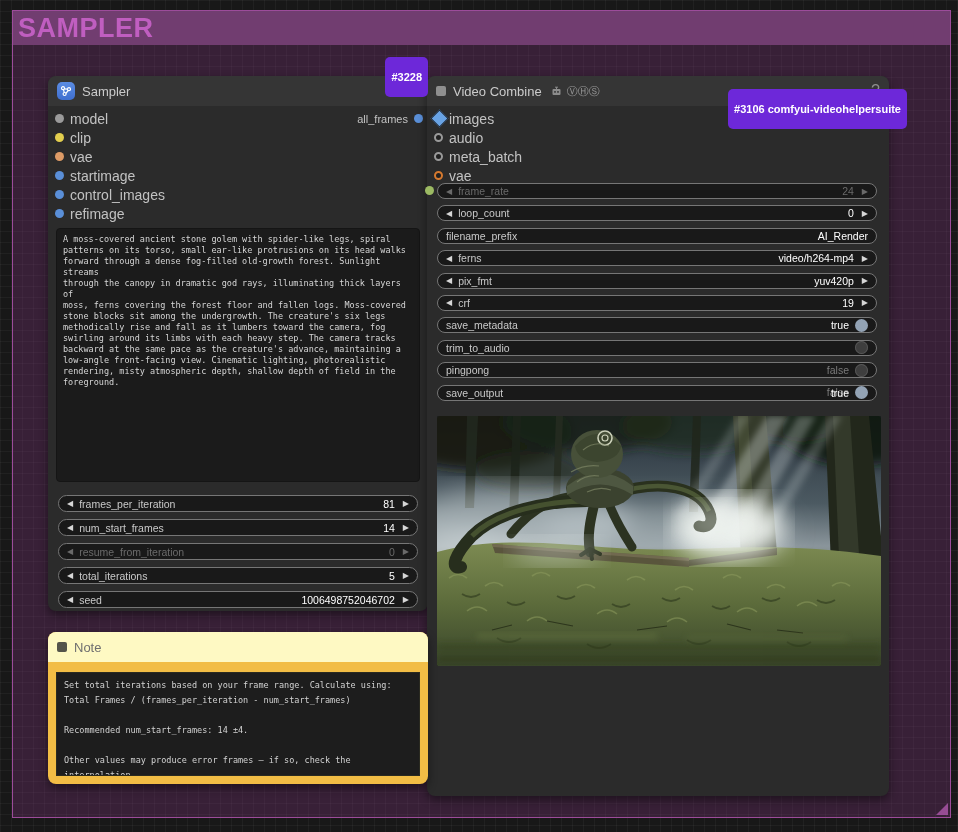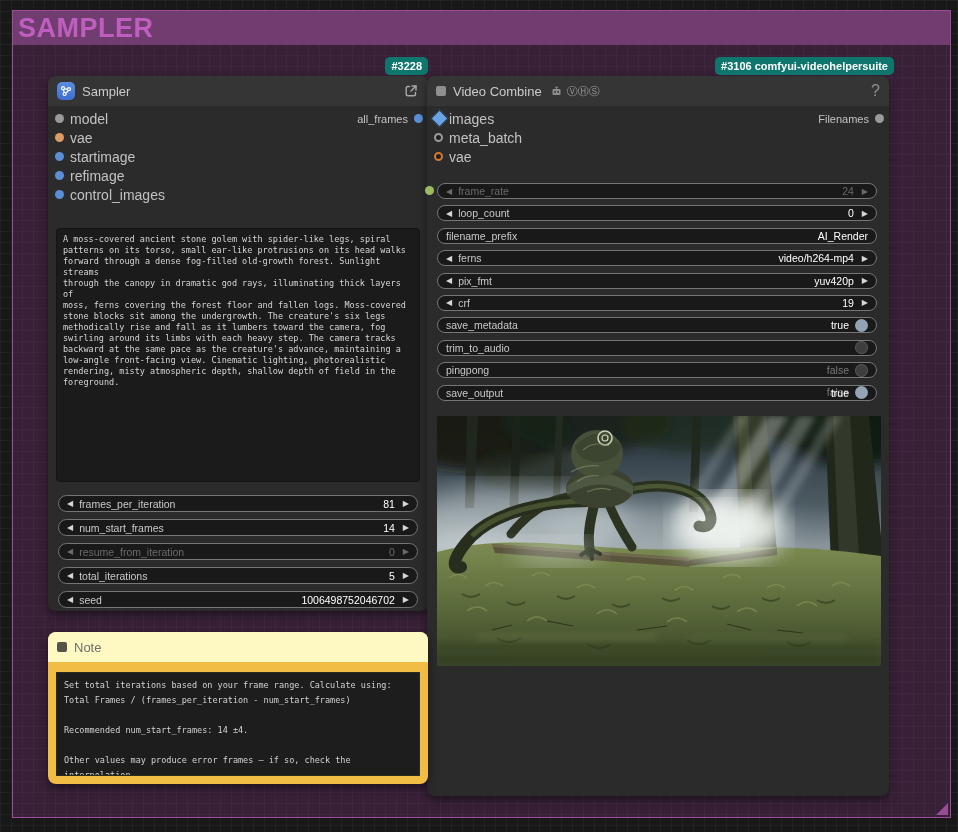"#3228" .badge { background: #0f766e -> #6d28d9; padding: 2px 6px -> 13px 6px }
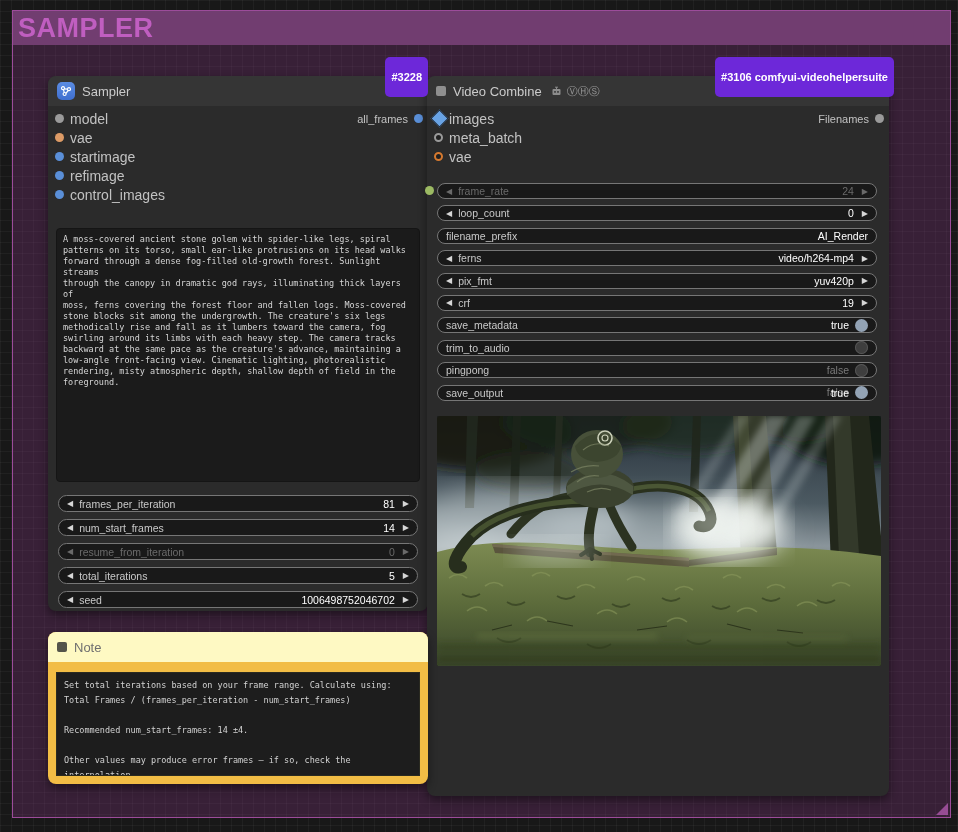"#3106 comfyui-videohelpersuite" div.badge { margin-top: none -> 32px; right: 64px -> 51px }
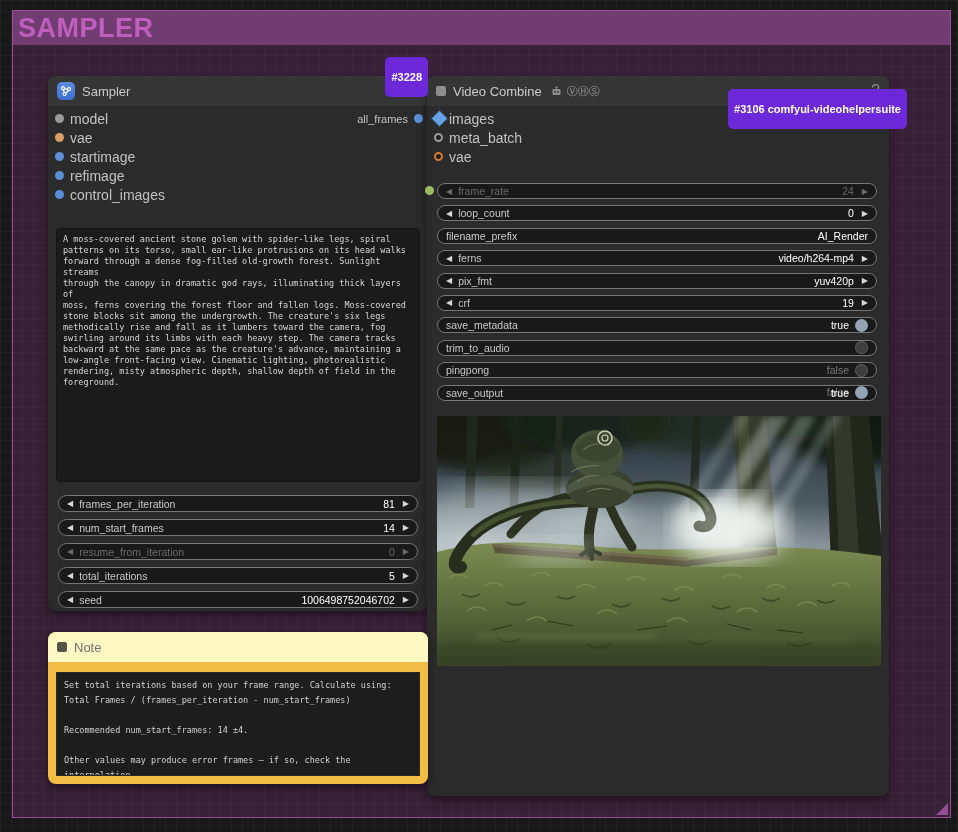"clip" div.port-row { html: none -> <div> <span></span> <span>clip</span> </div> }
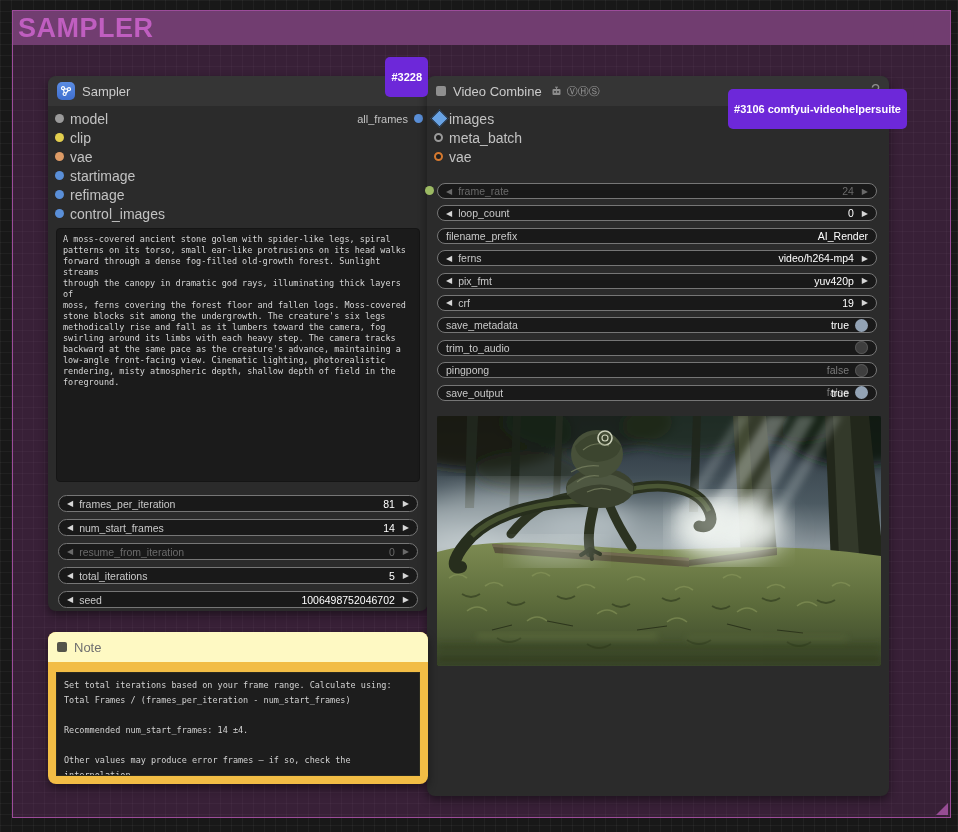"audio" div.port-row { html: none -> <div> <span></span> <span>audio</span> </div> }
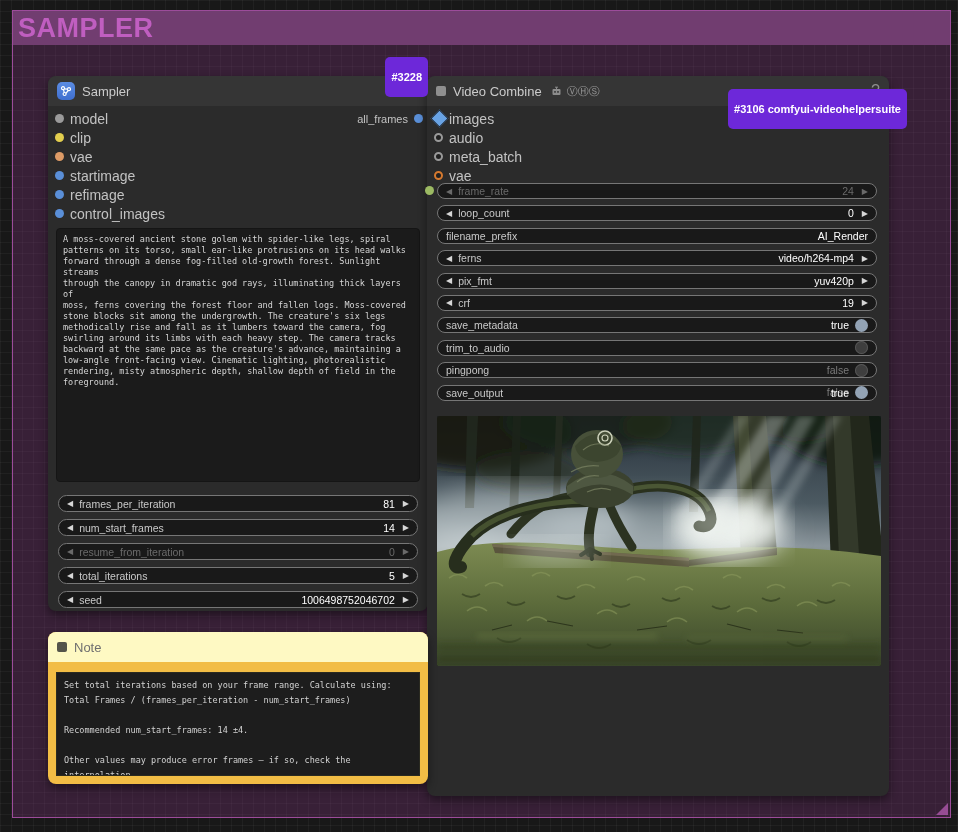"refimage" div.port-row { order: before "control_images" -> after "control_images" }
